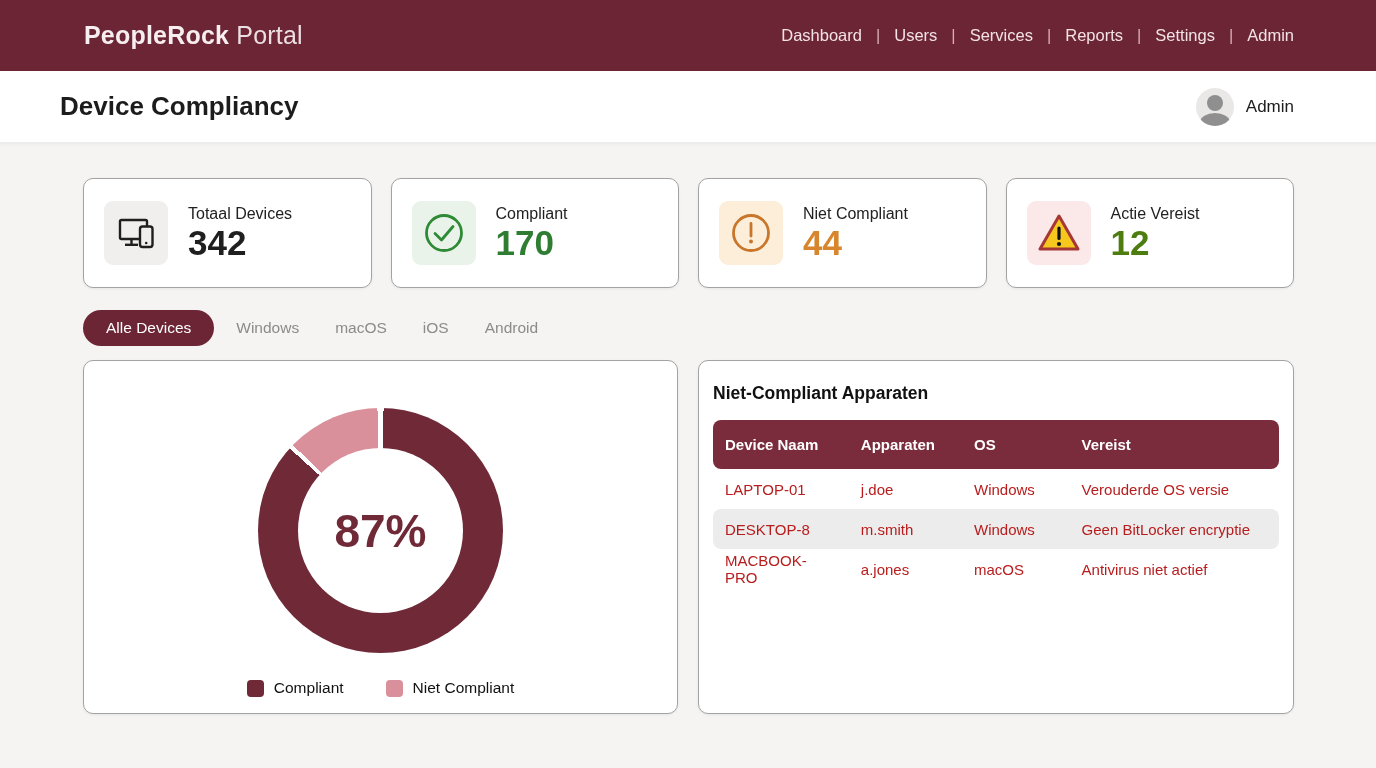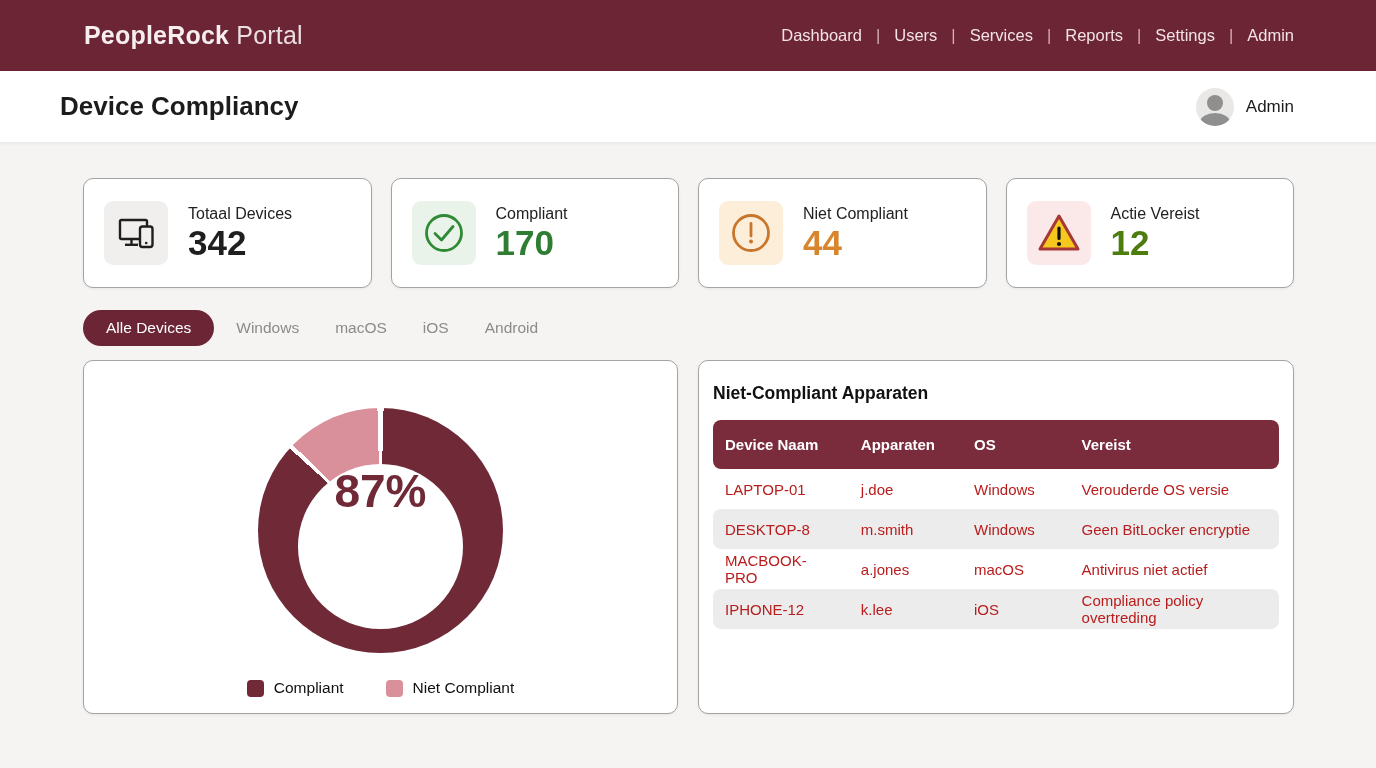"87%" .donut-hole { align-items: none -> center; top: 56px -> 40px }
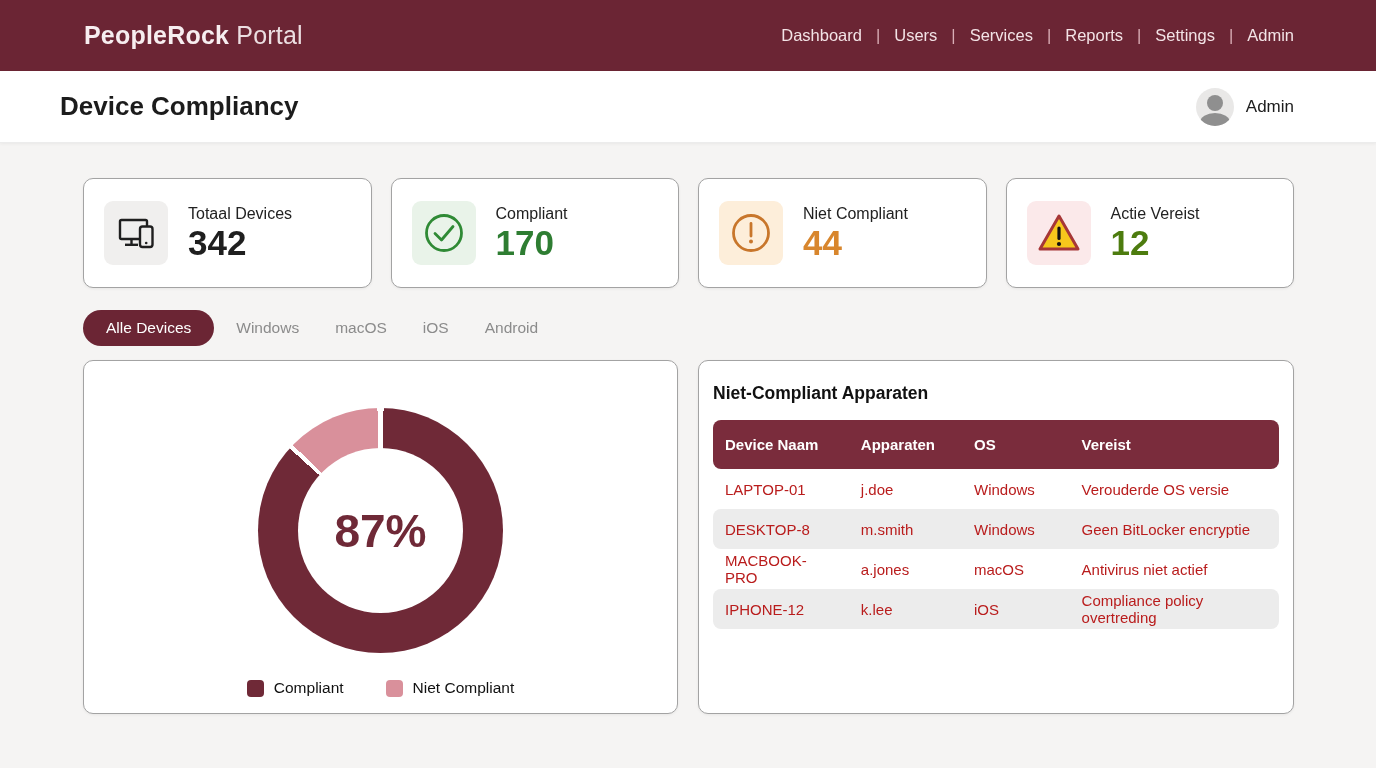"IPHONE-12" tr.striped { html: <tr> <td>IPHONE-12</td> <td>k.lee</td> <td>iOS</td> <td>Compliance policy overtreding</td> </tr> -> none }
